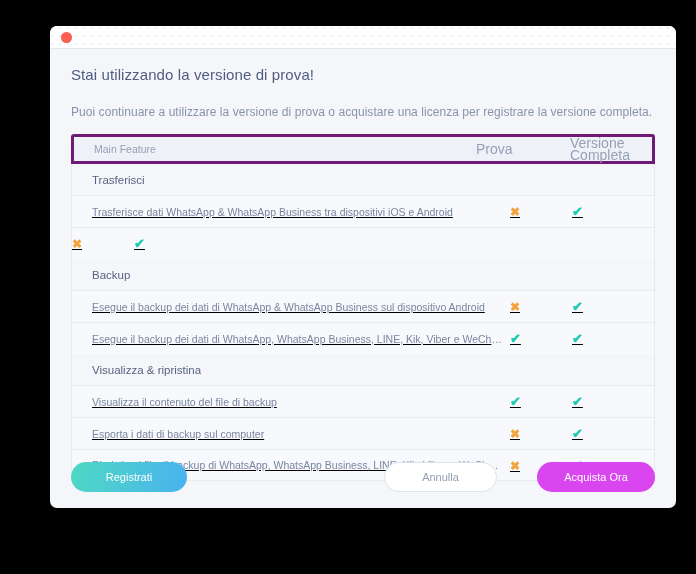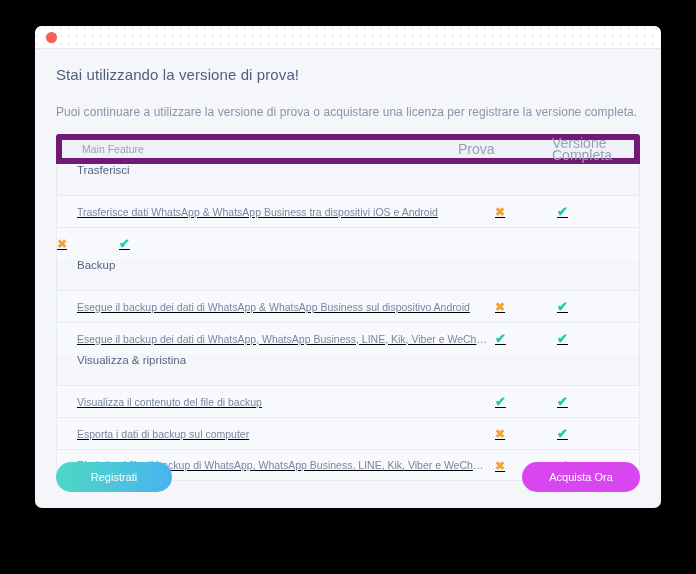"Stai utilizzando la versione di" #window { left: 35px -> 50px }
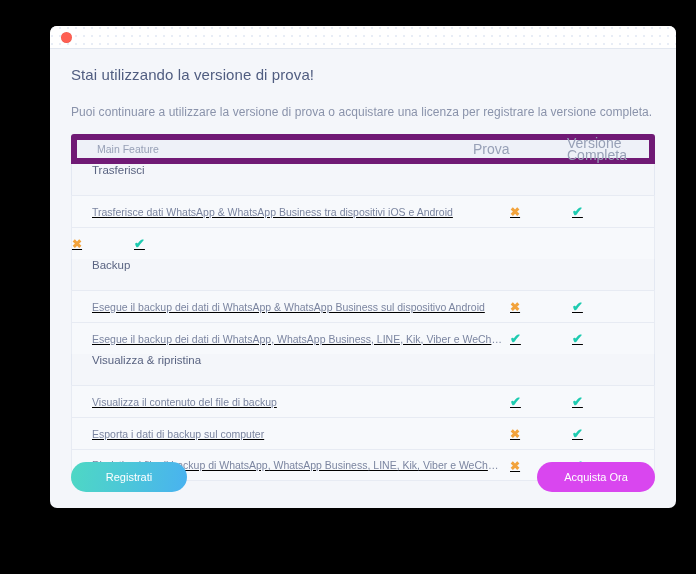"Main Feature" .thead { border: 6px solid #701a75 -> 3px solid #701a75 }
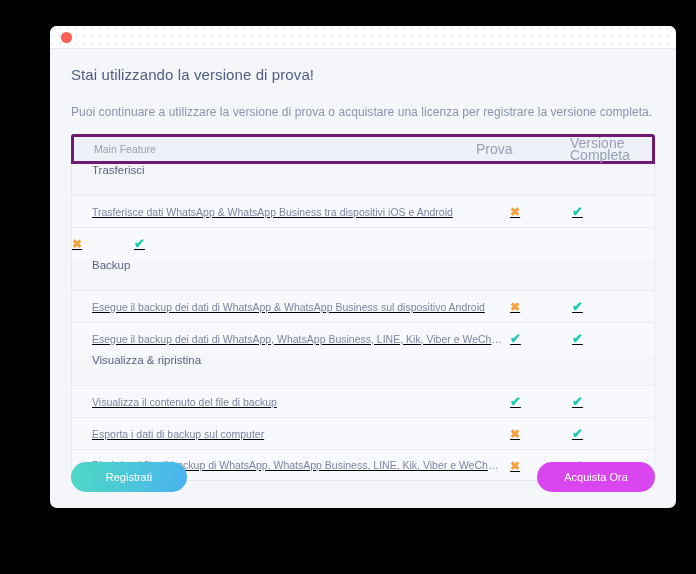"Trasferisci" .section-row { align-items: flex-start -> center }
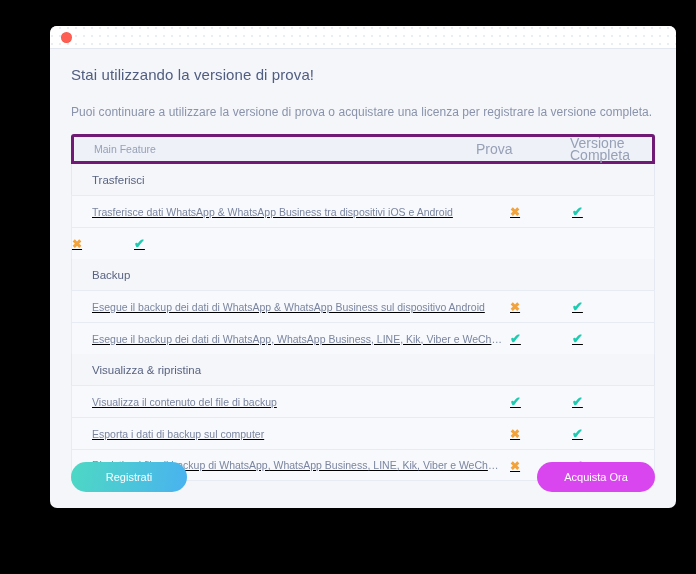"Annulla" button.btn { html: none -> <button>Annulla</button> }
